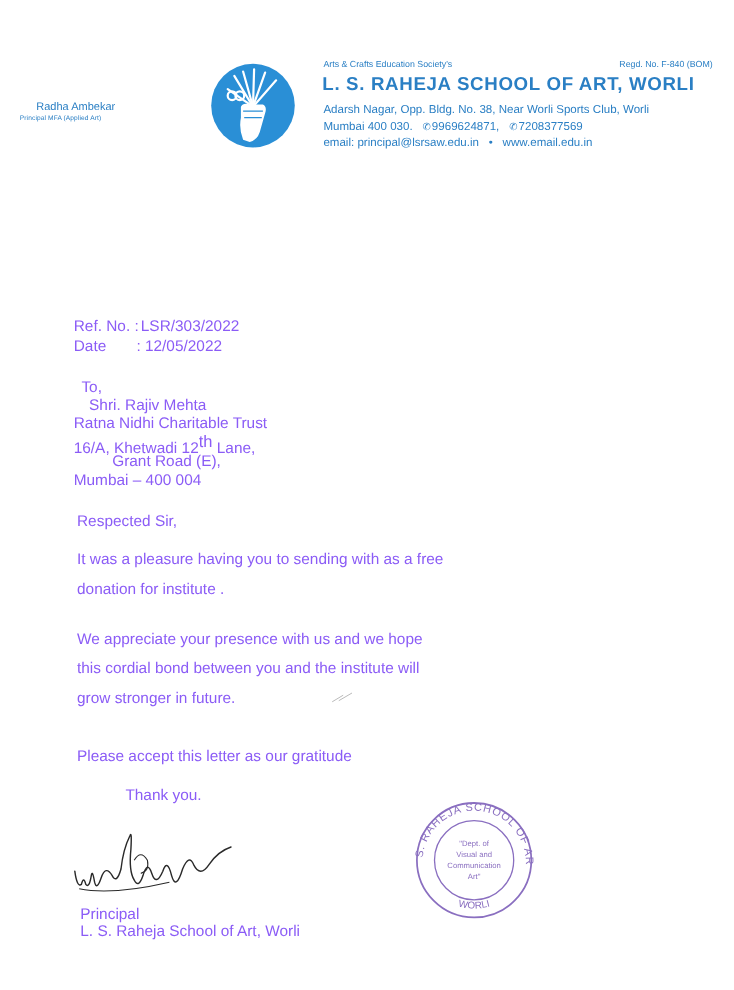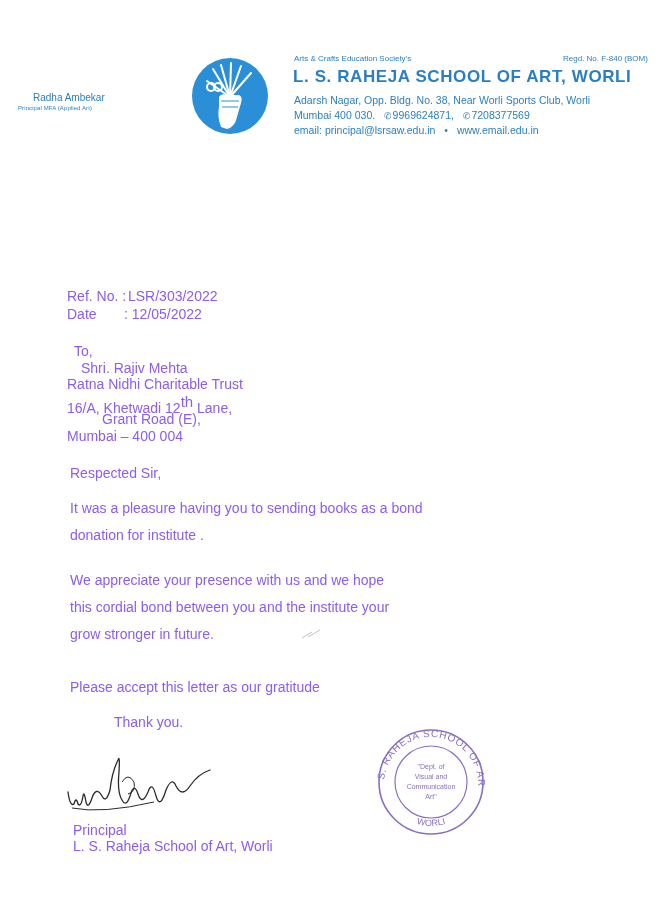"It was a pleasure having" div.abs { text: books as a bond -> with as a free }
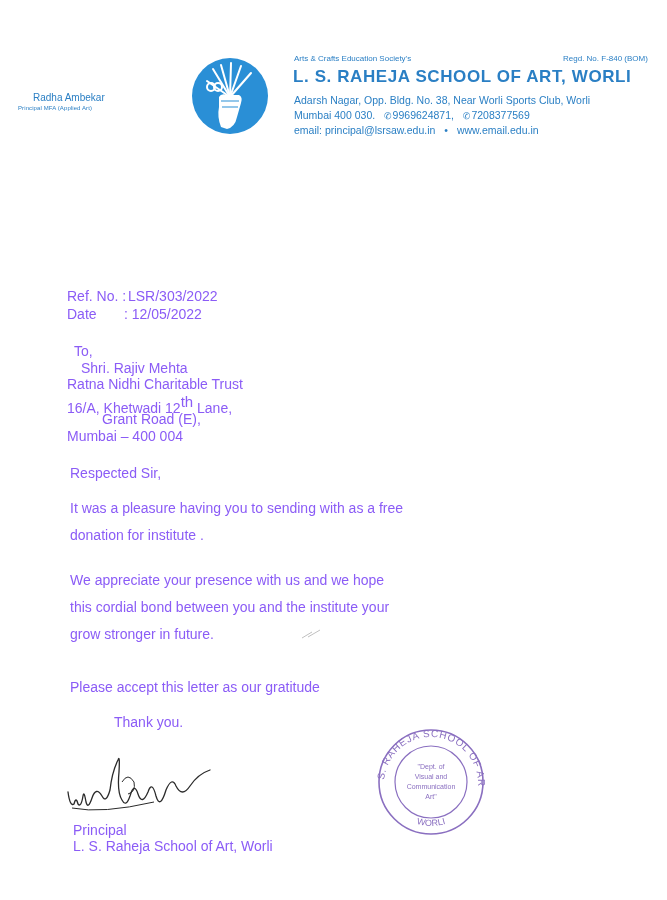"this cordial bond between you" div.abs { text: your -> will }
